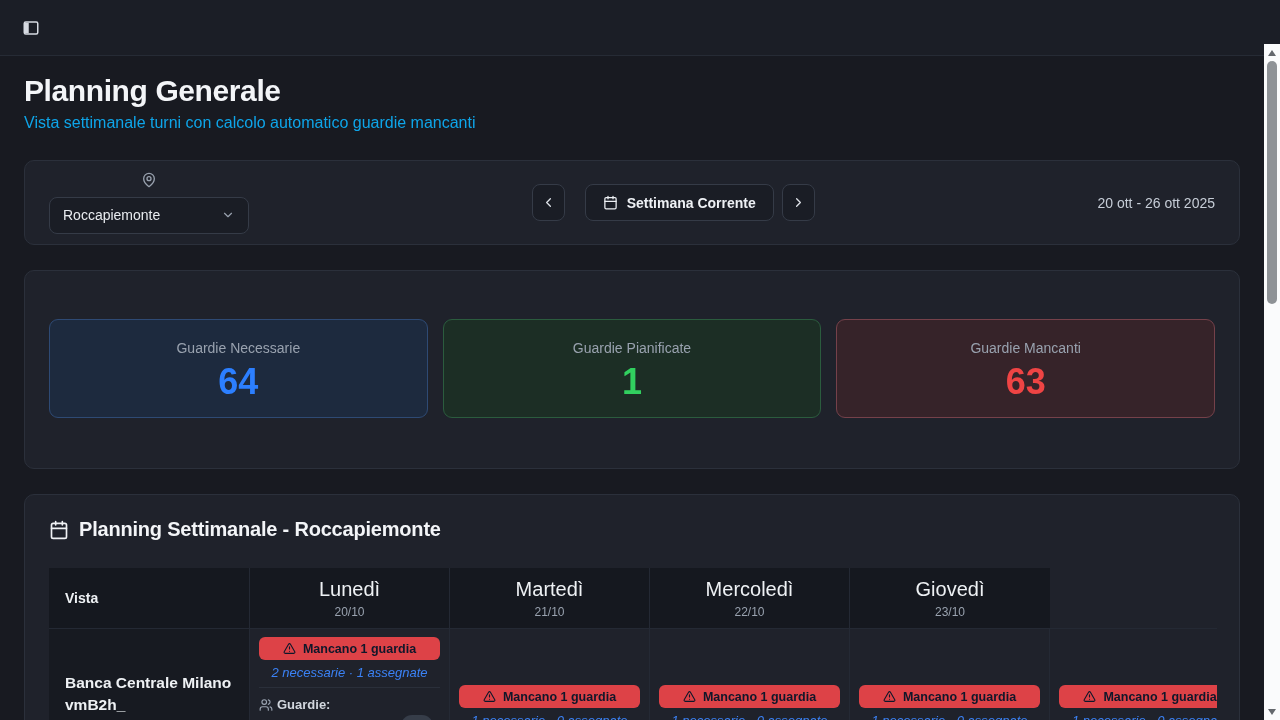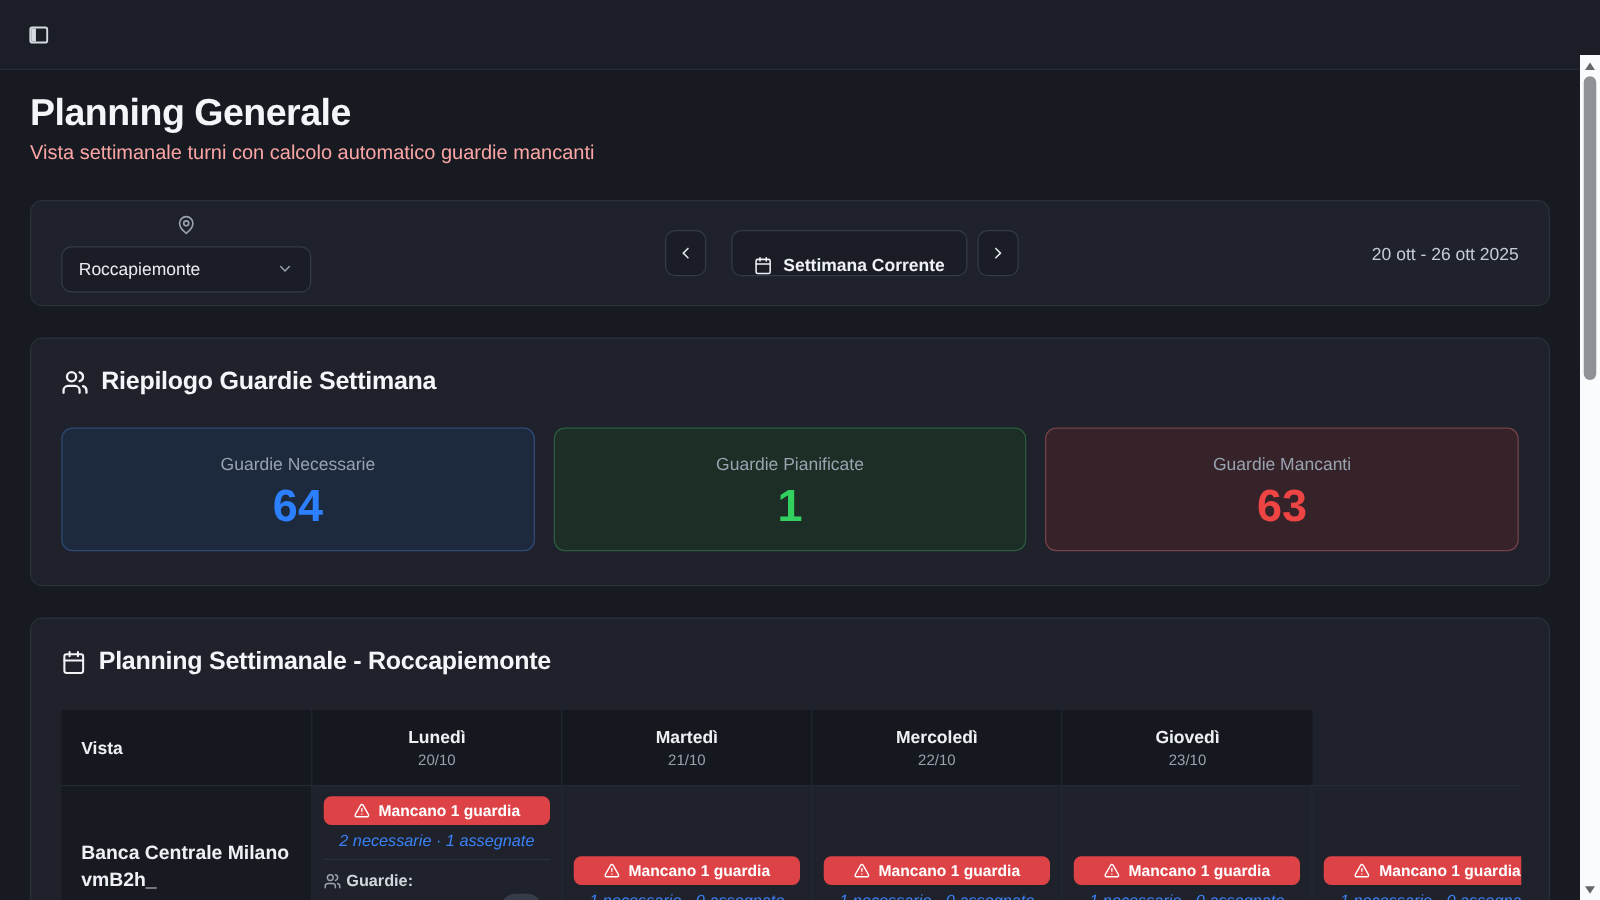"Vista settimanale turni con calcolo" .page-subtitle { color: #fca5a5 -> #0ea5e9 }
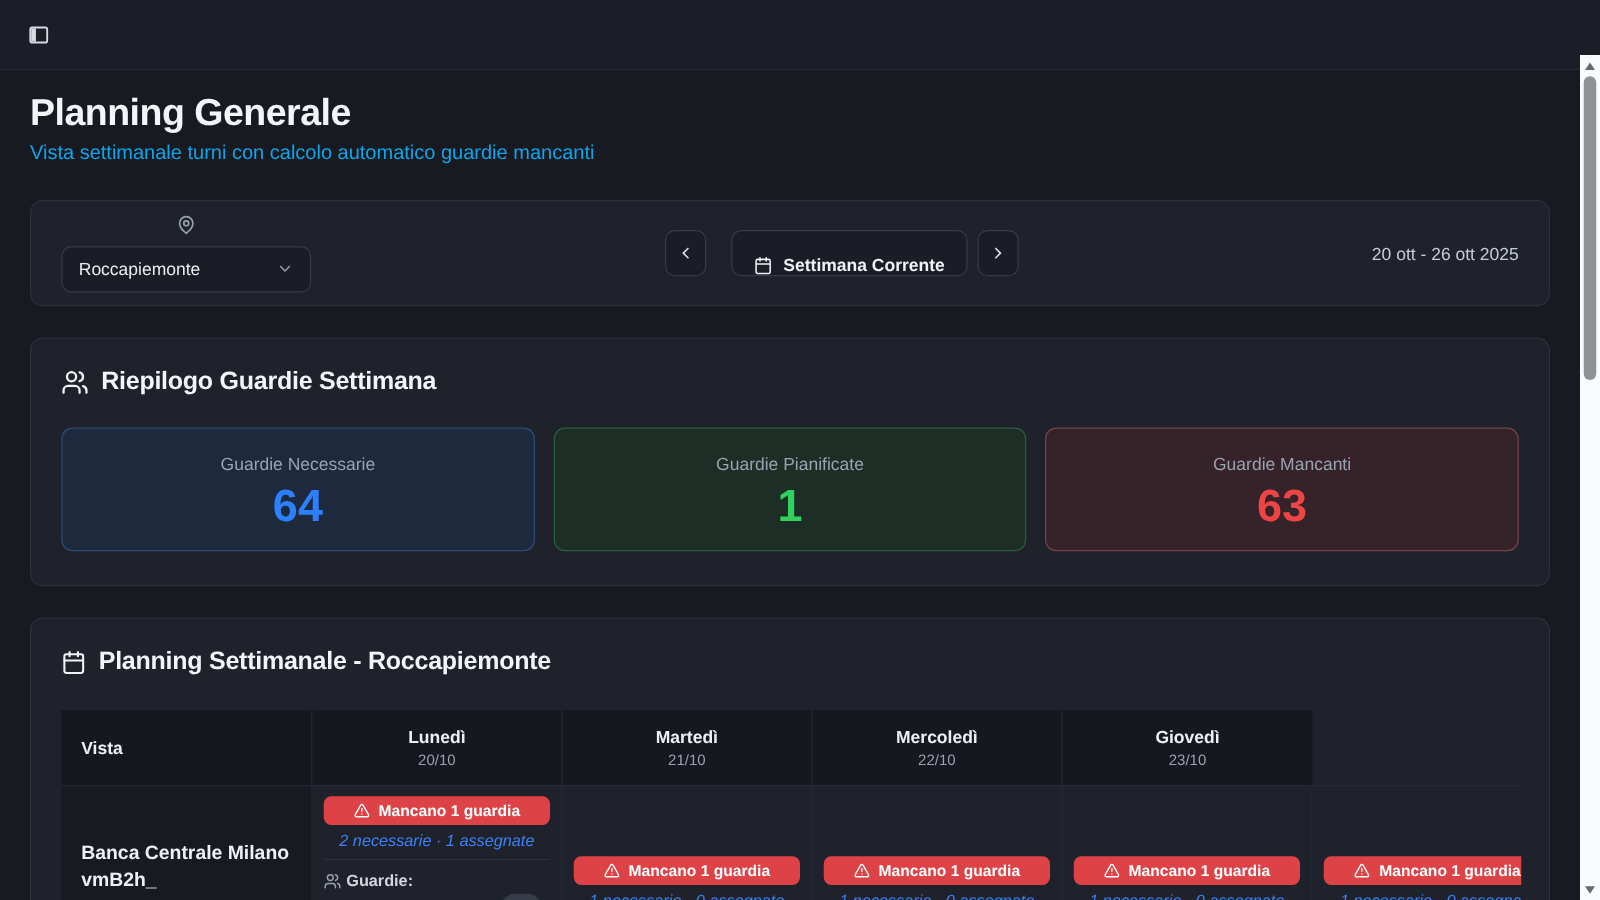"Settimana Corrente" .week-btn { align-items: flex-end -> center }
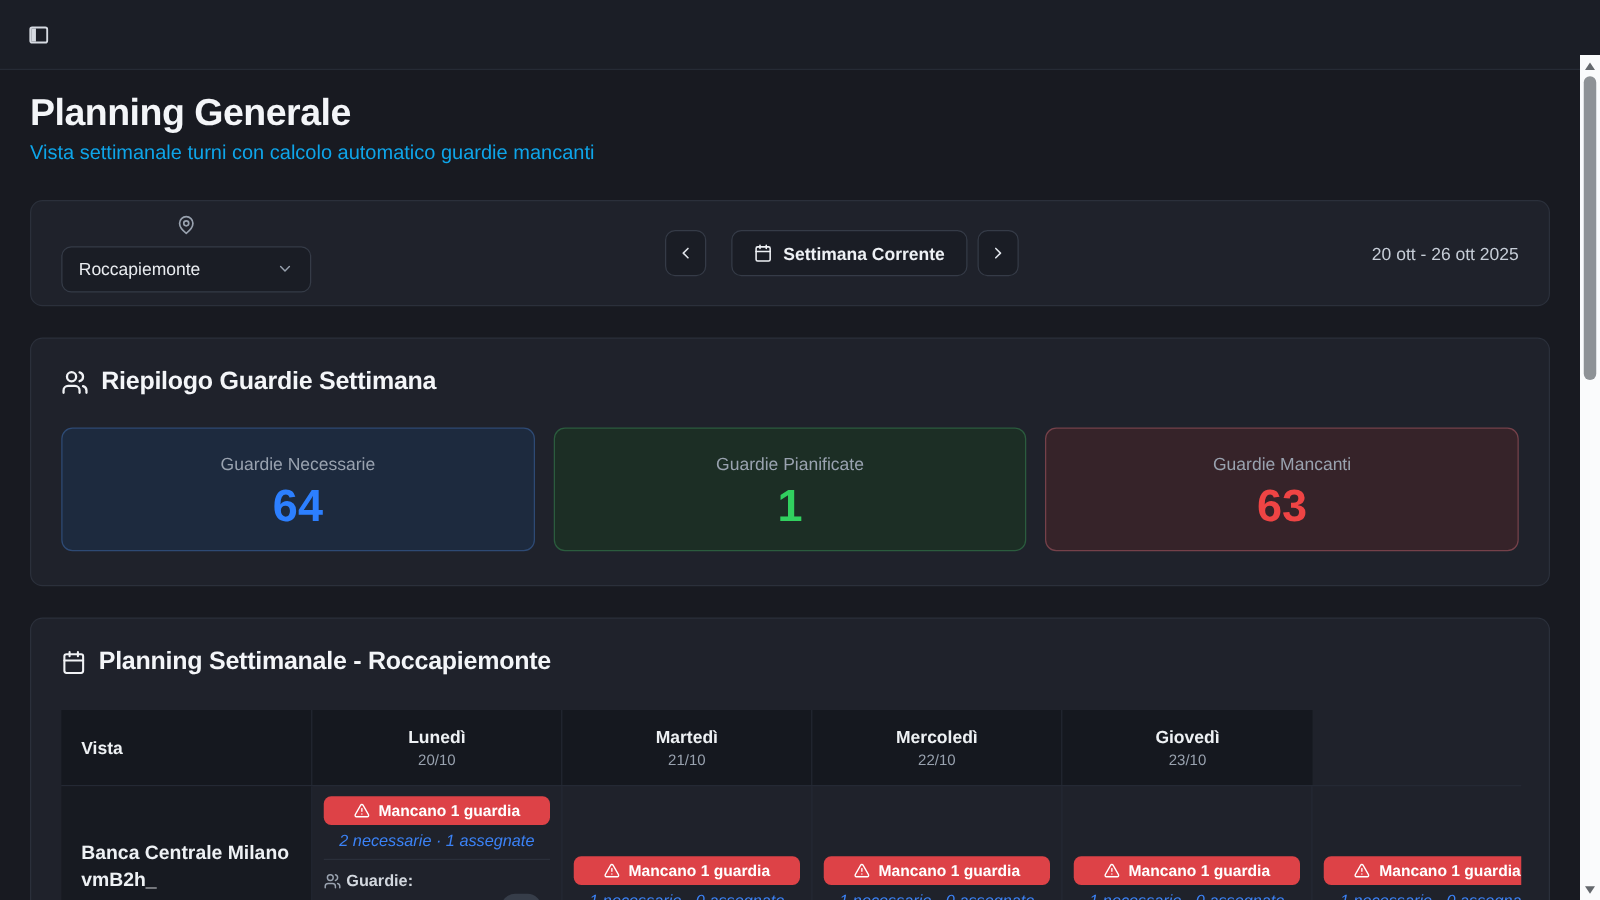"Riepilogo Guardie Settimana" div.section-title { html: <div> <span> <svg> <path></path> <circle></circle> <path></path> <path></path> </svg> </span> <h2>Riepilogo Guardie Settimana</h2> </div> -> none }
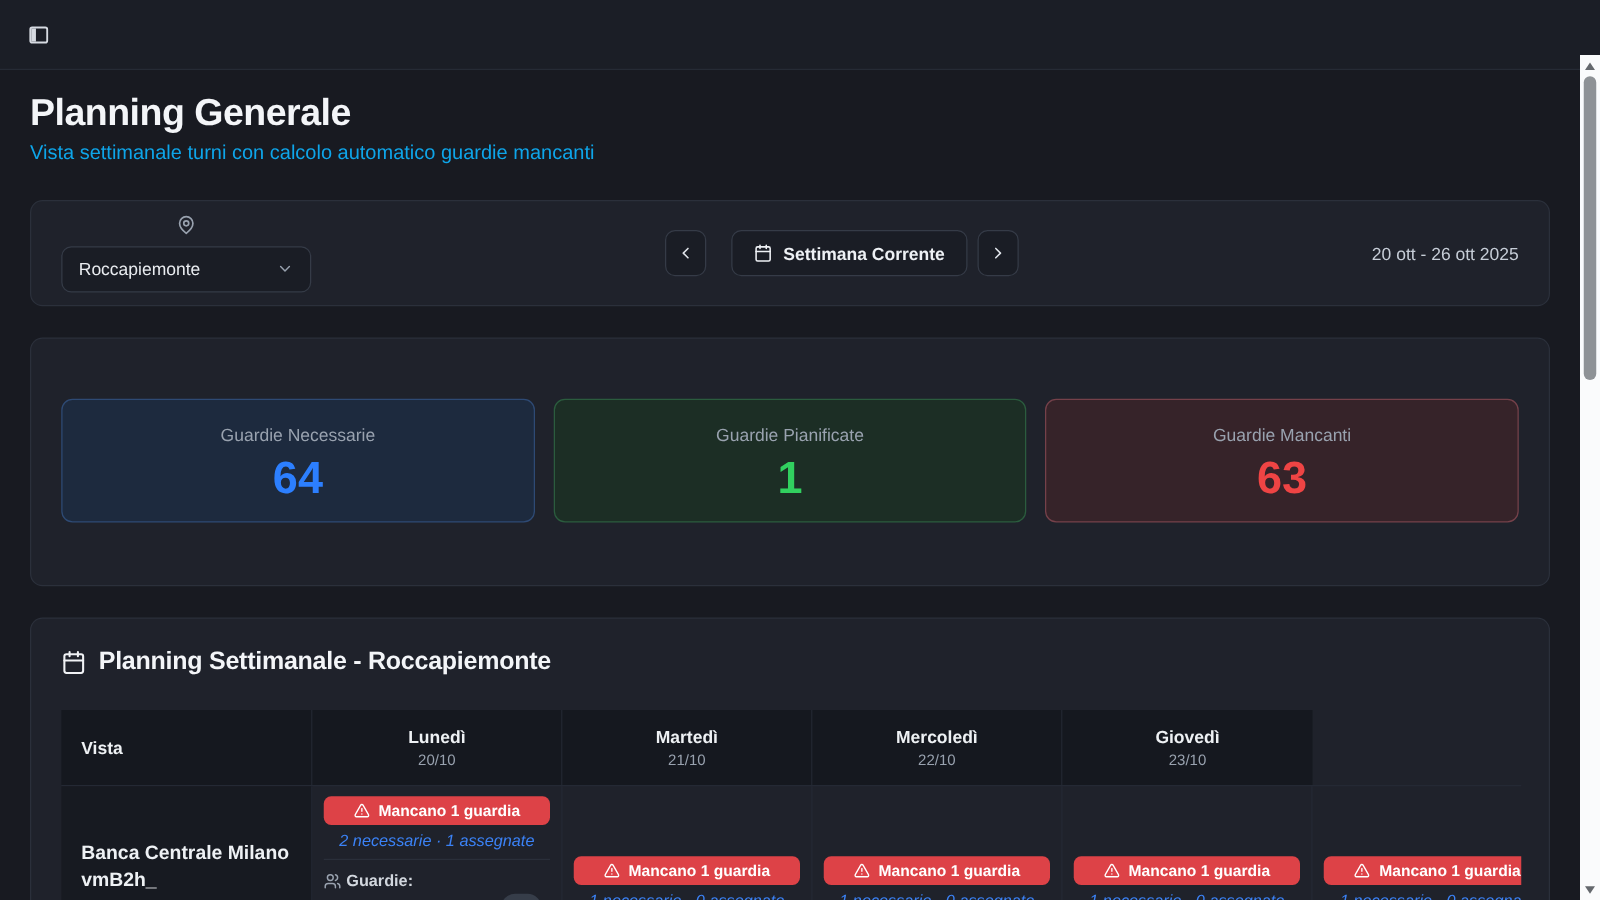"Lunedì" .day-name { font-size: 14px -> 20px; font-weight: 700 -> 400 }
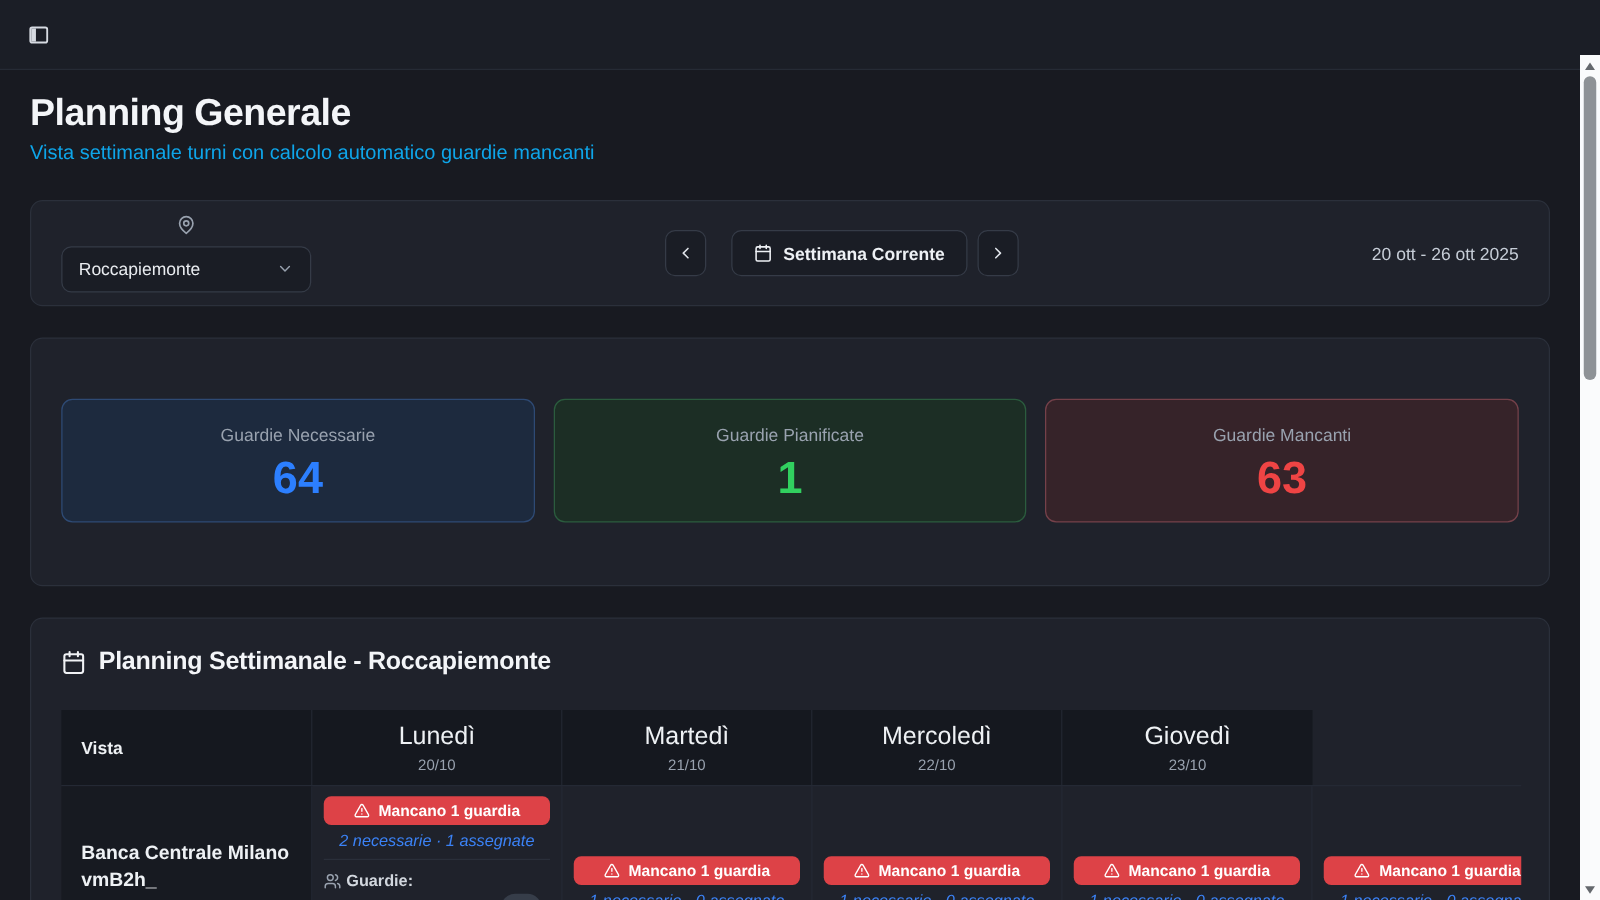"Mancano 1 guardia" .badge { color: #ffffff -> #0f172a }
